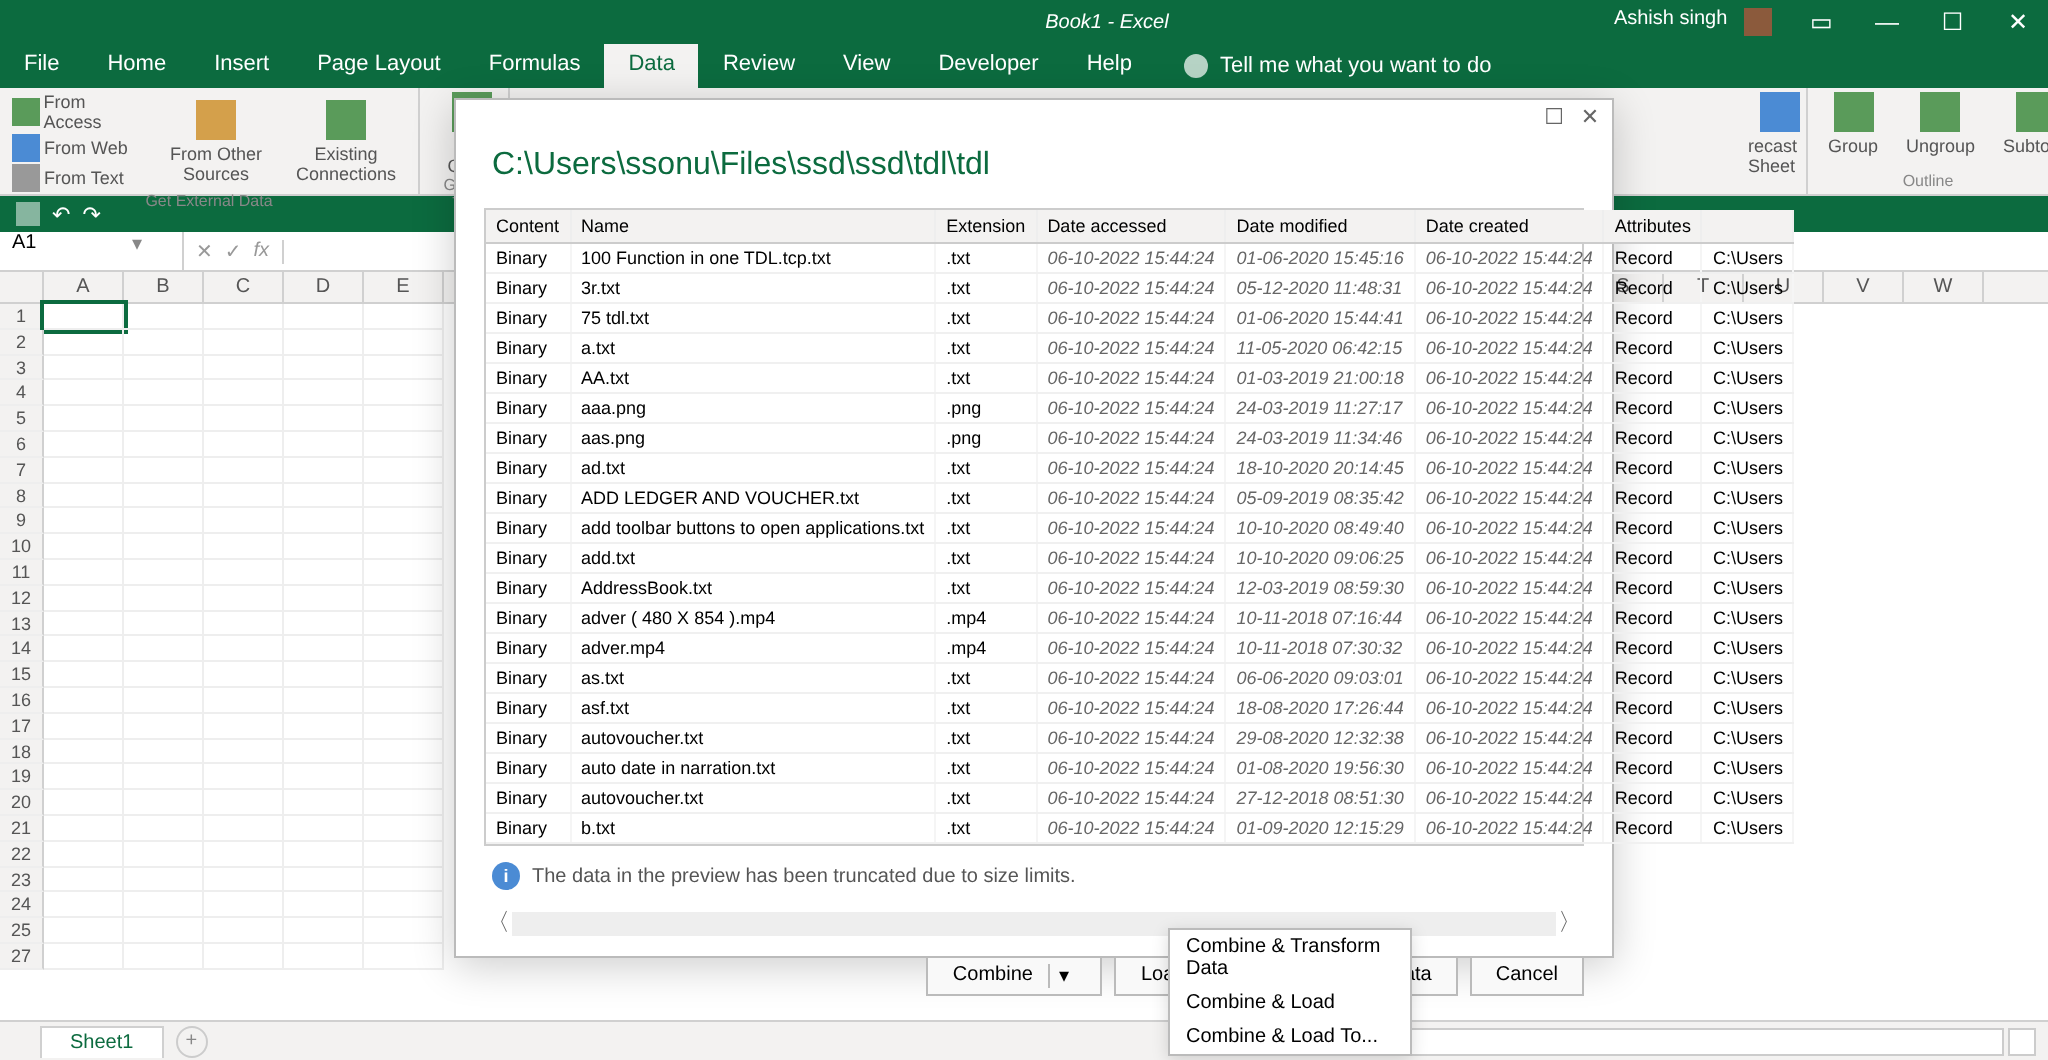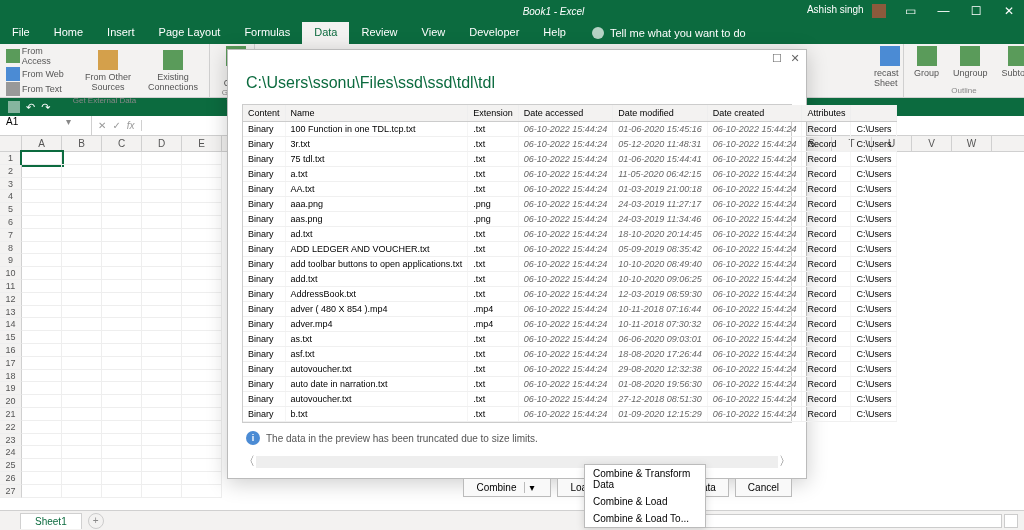"26" div.row { html: <div> <div>26</div> <div></div> <div></div> <div></div> <div></div> <div></div> </div> -> none }
